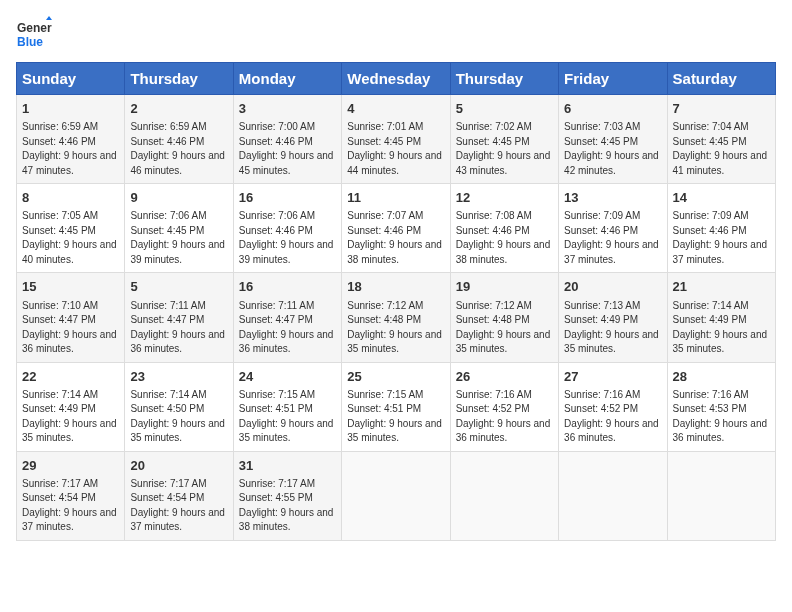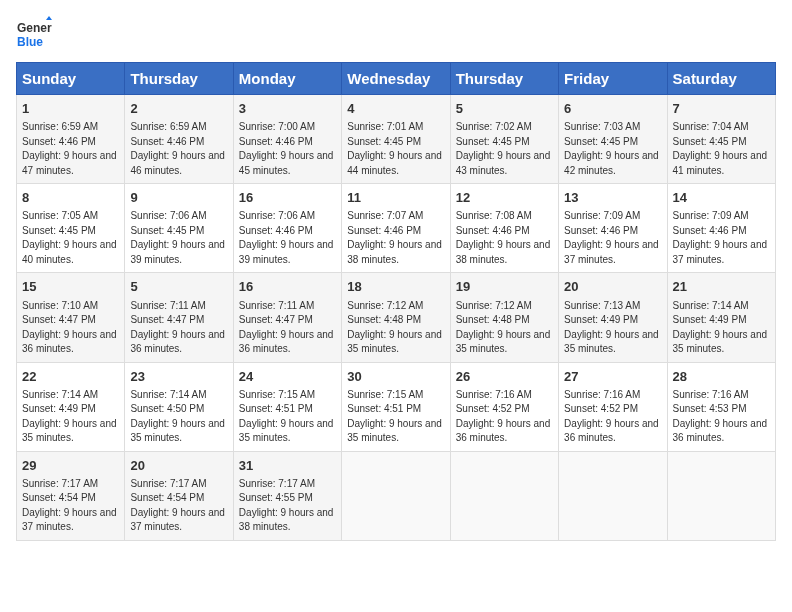"30" div.day-number { text: 30 -> 25 }
